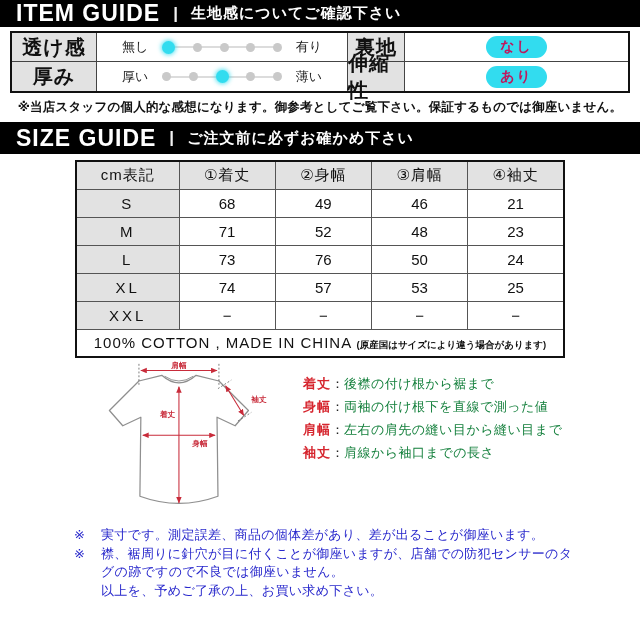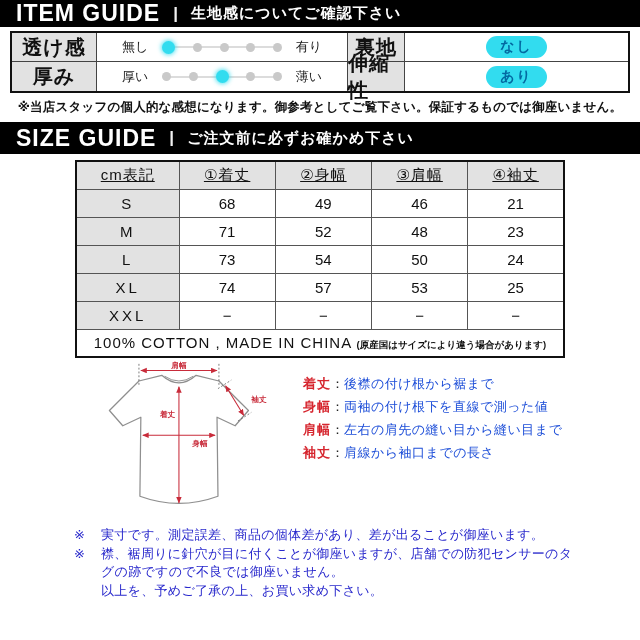"なし" .badge { color: #0369a1 -> #be185d }
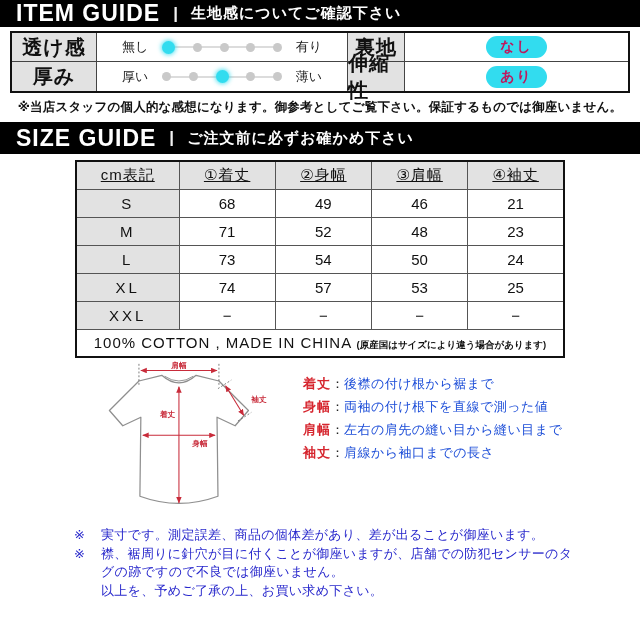"cm表記" table.size th { text-decoration: underline -> none }
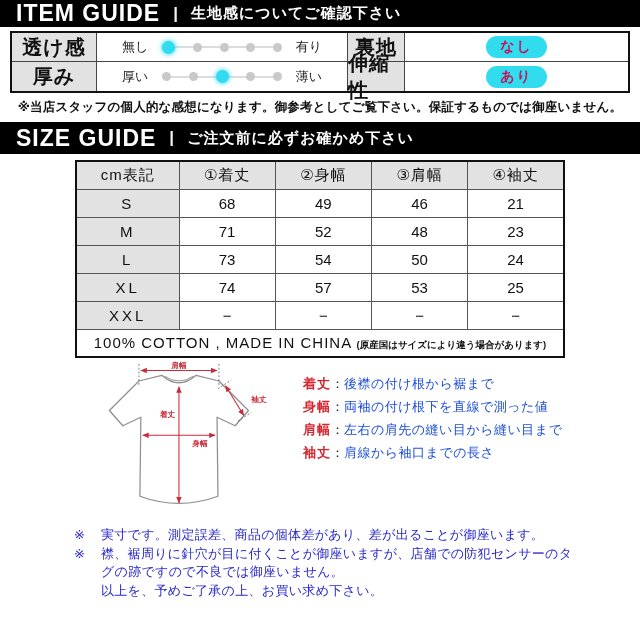"54" td { text: 54 -> 76 }
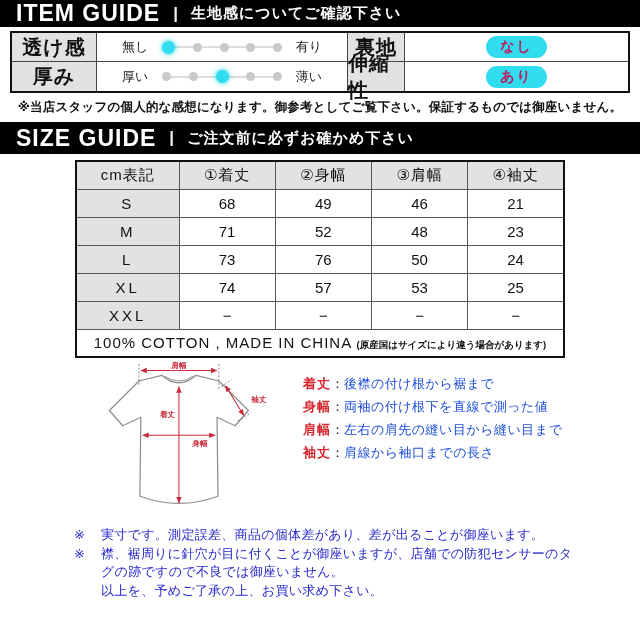"後襟の付け根から裾まで" .lg-desc { color: #1d4ed8 -> #15803d }
